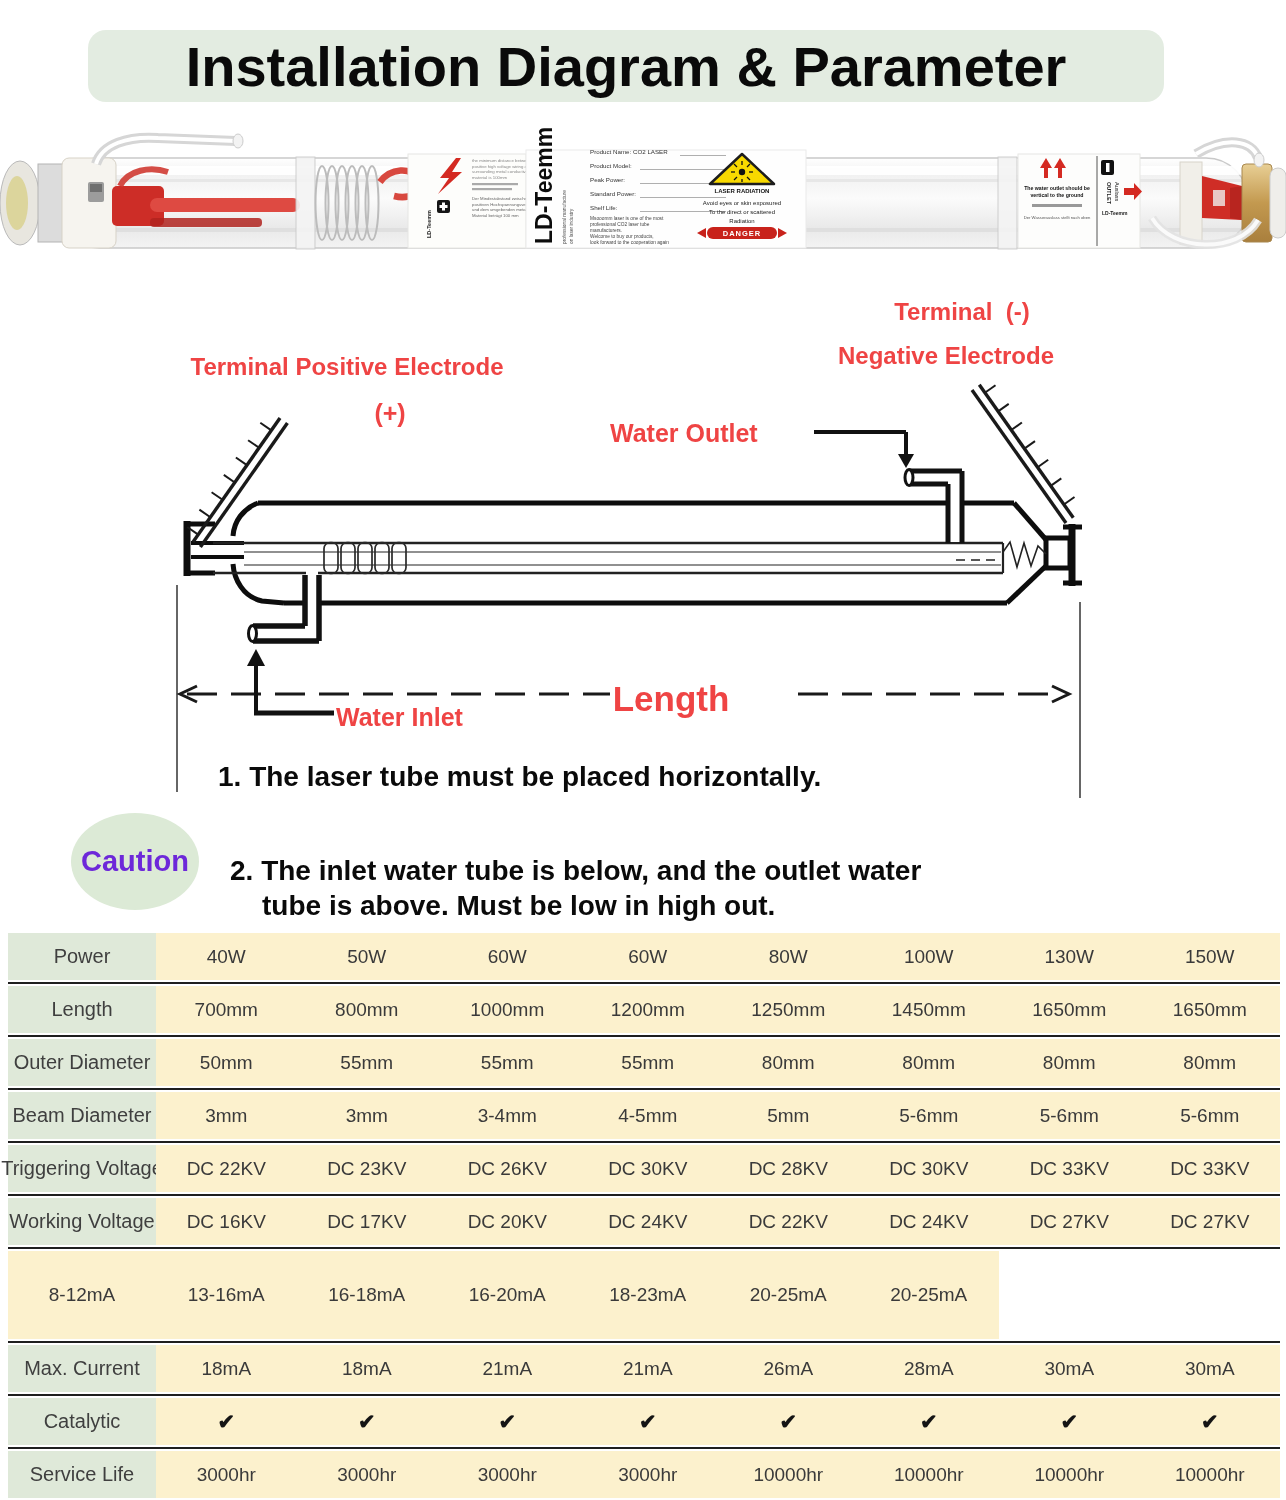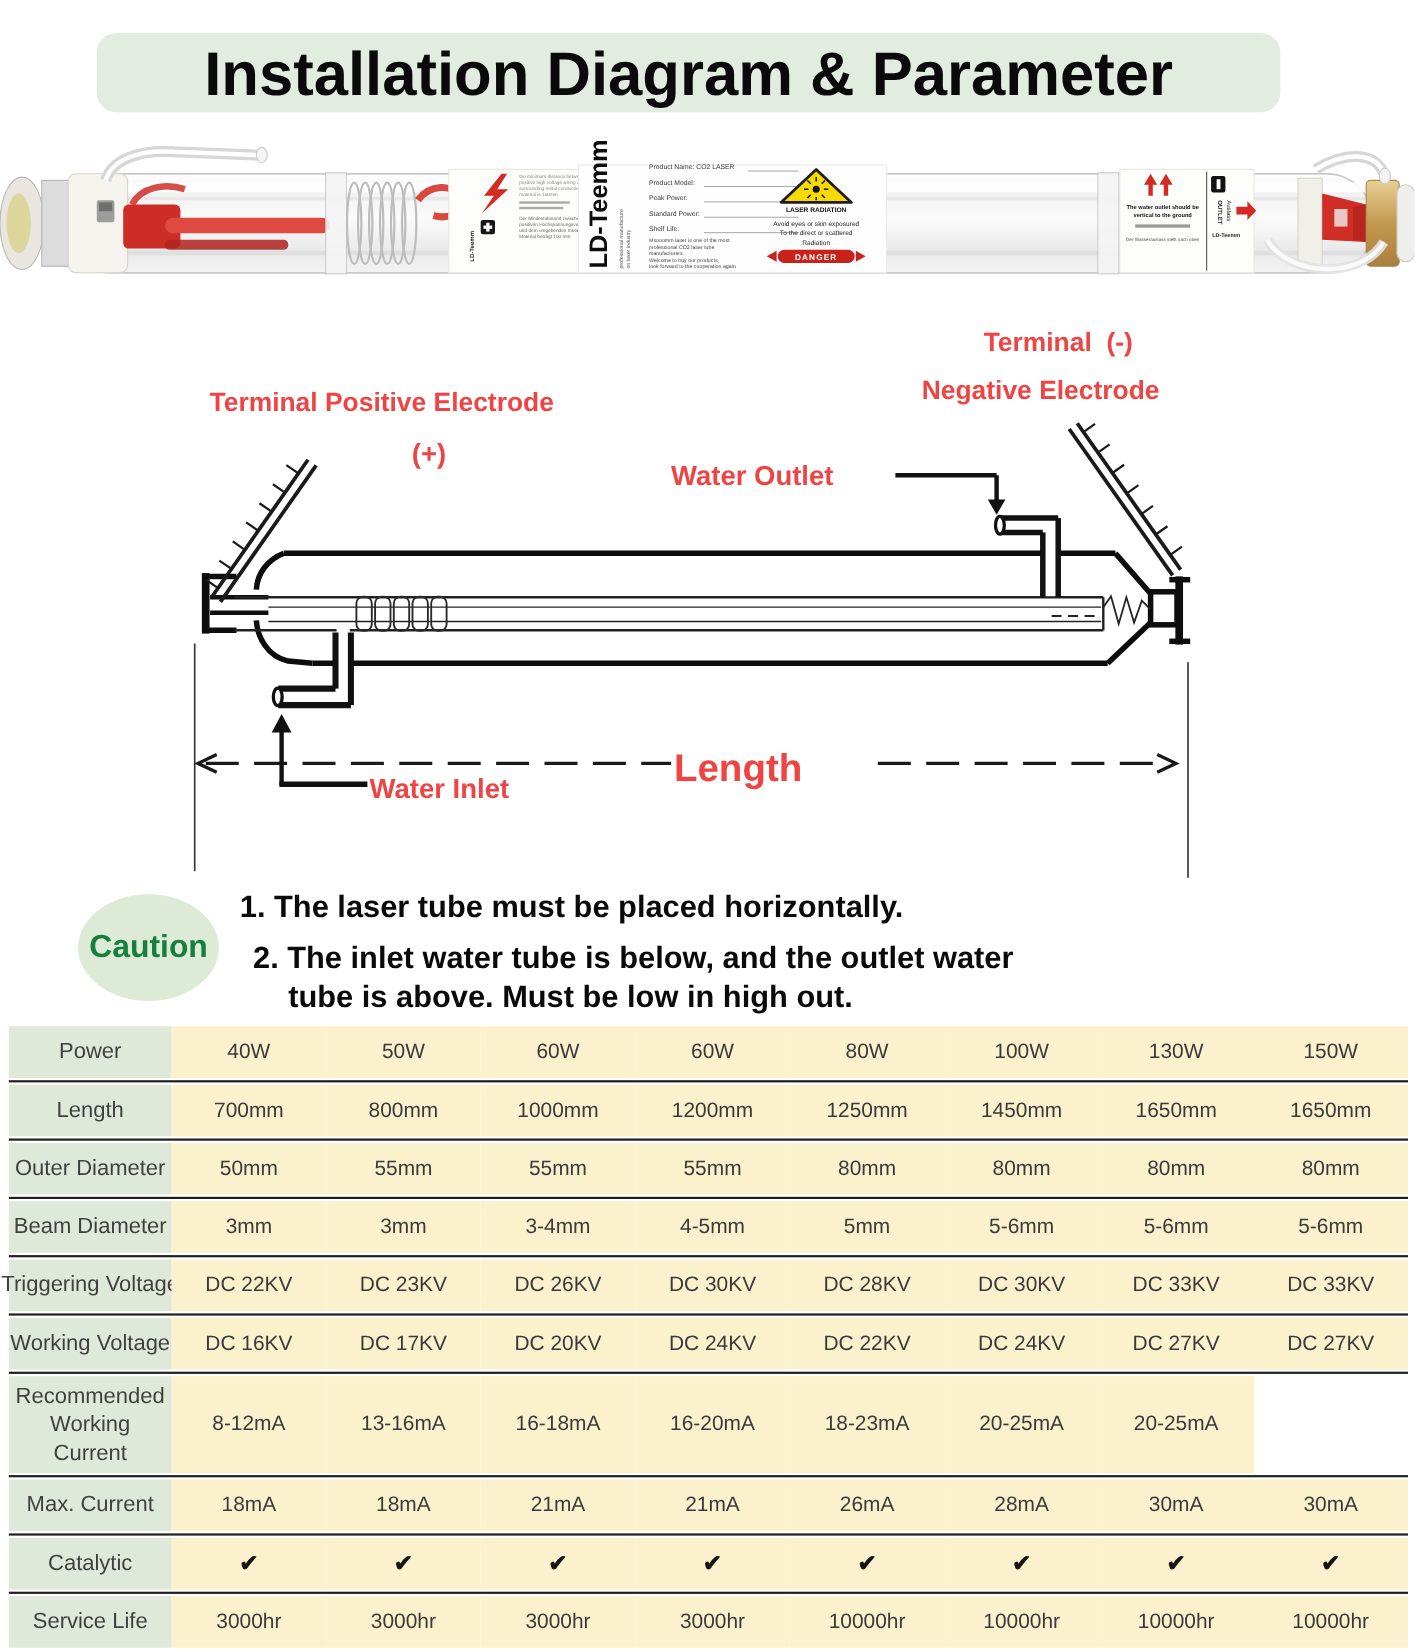"1. The laser tube must" .cl1 { top: 809px -> 761px }
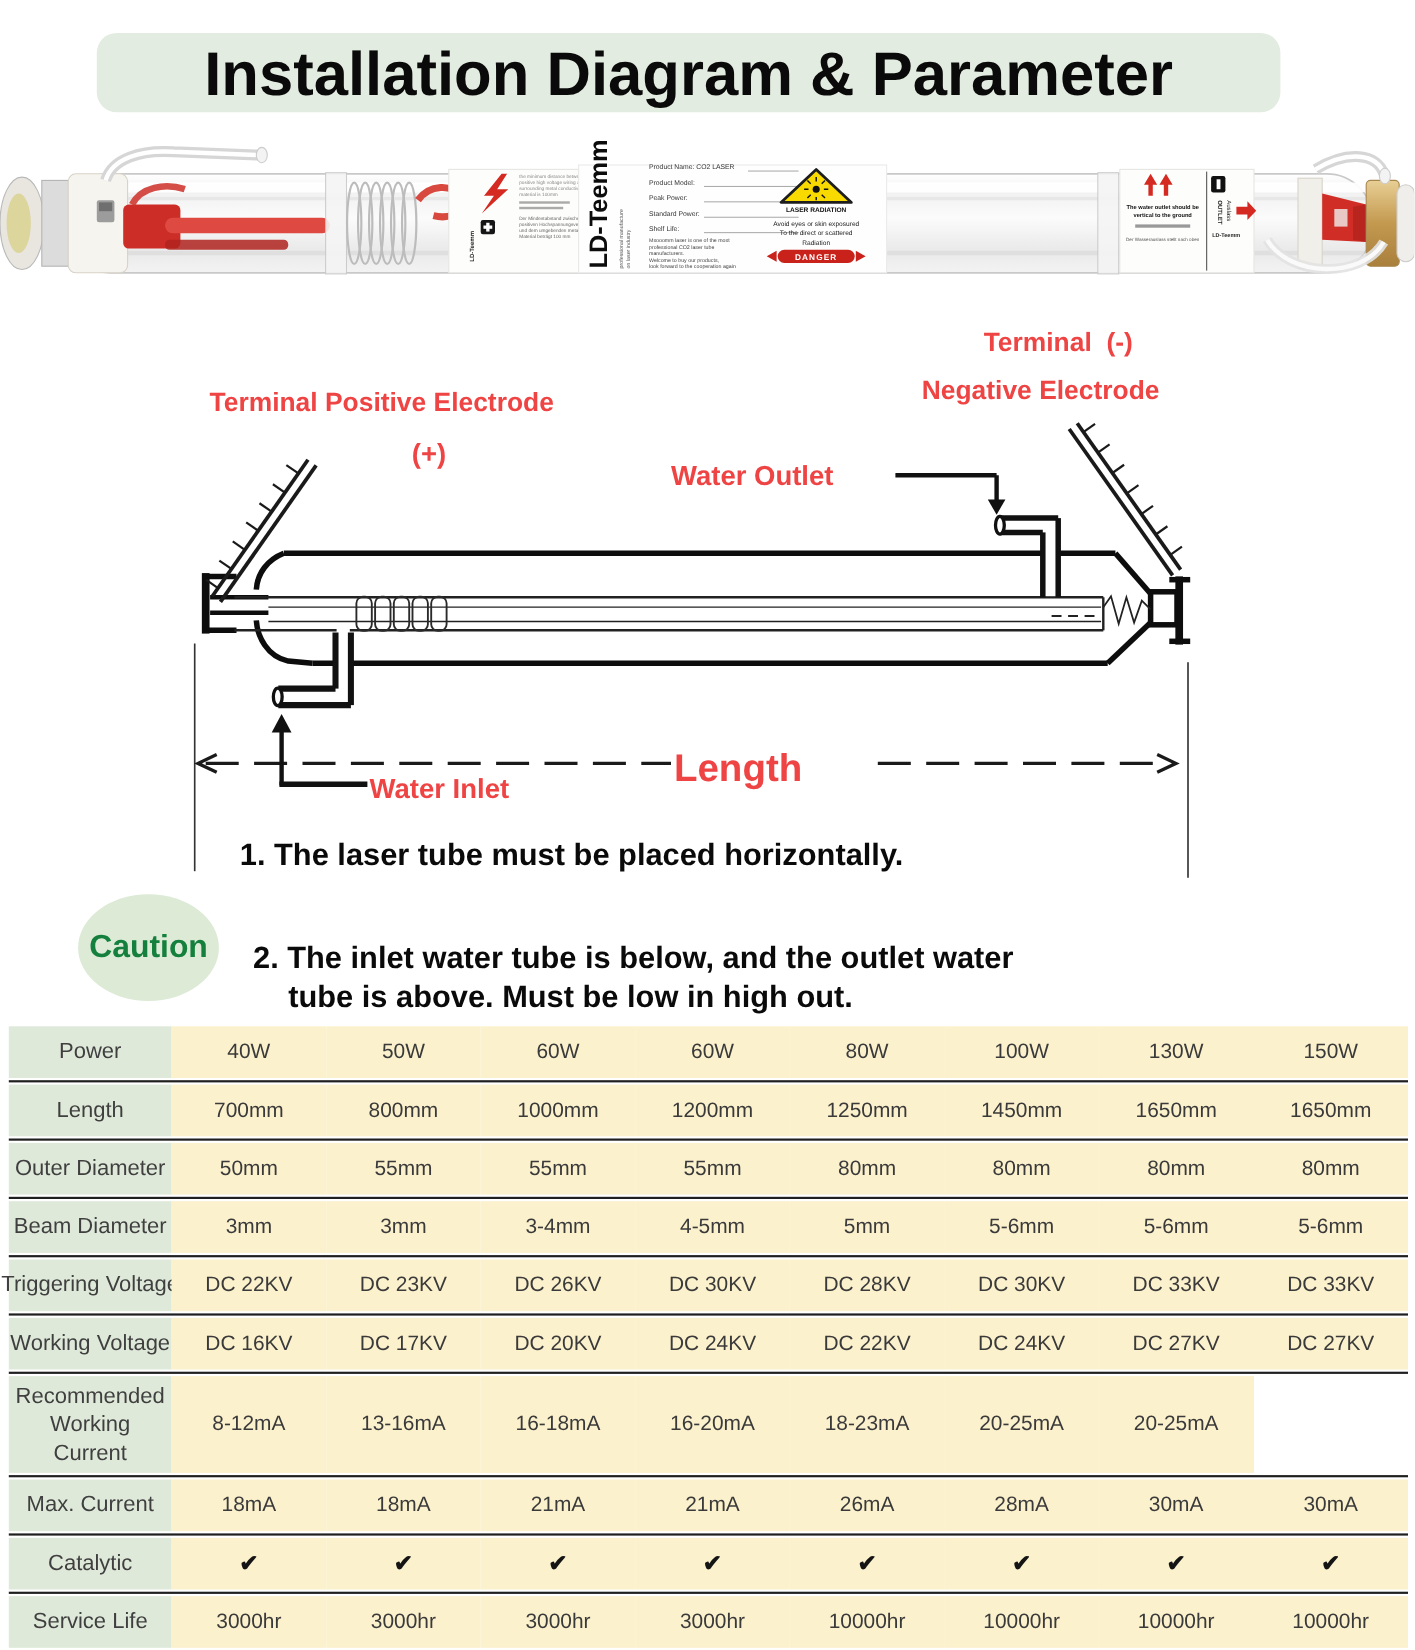"Caution" .caution-badge { color: #15803d -> #6d28d9 }
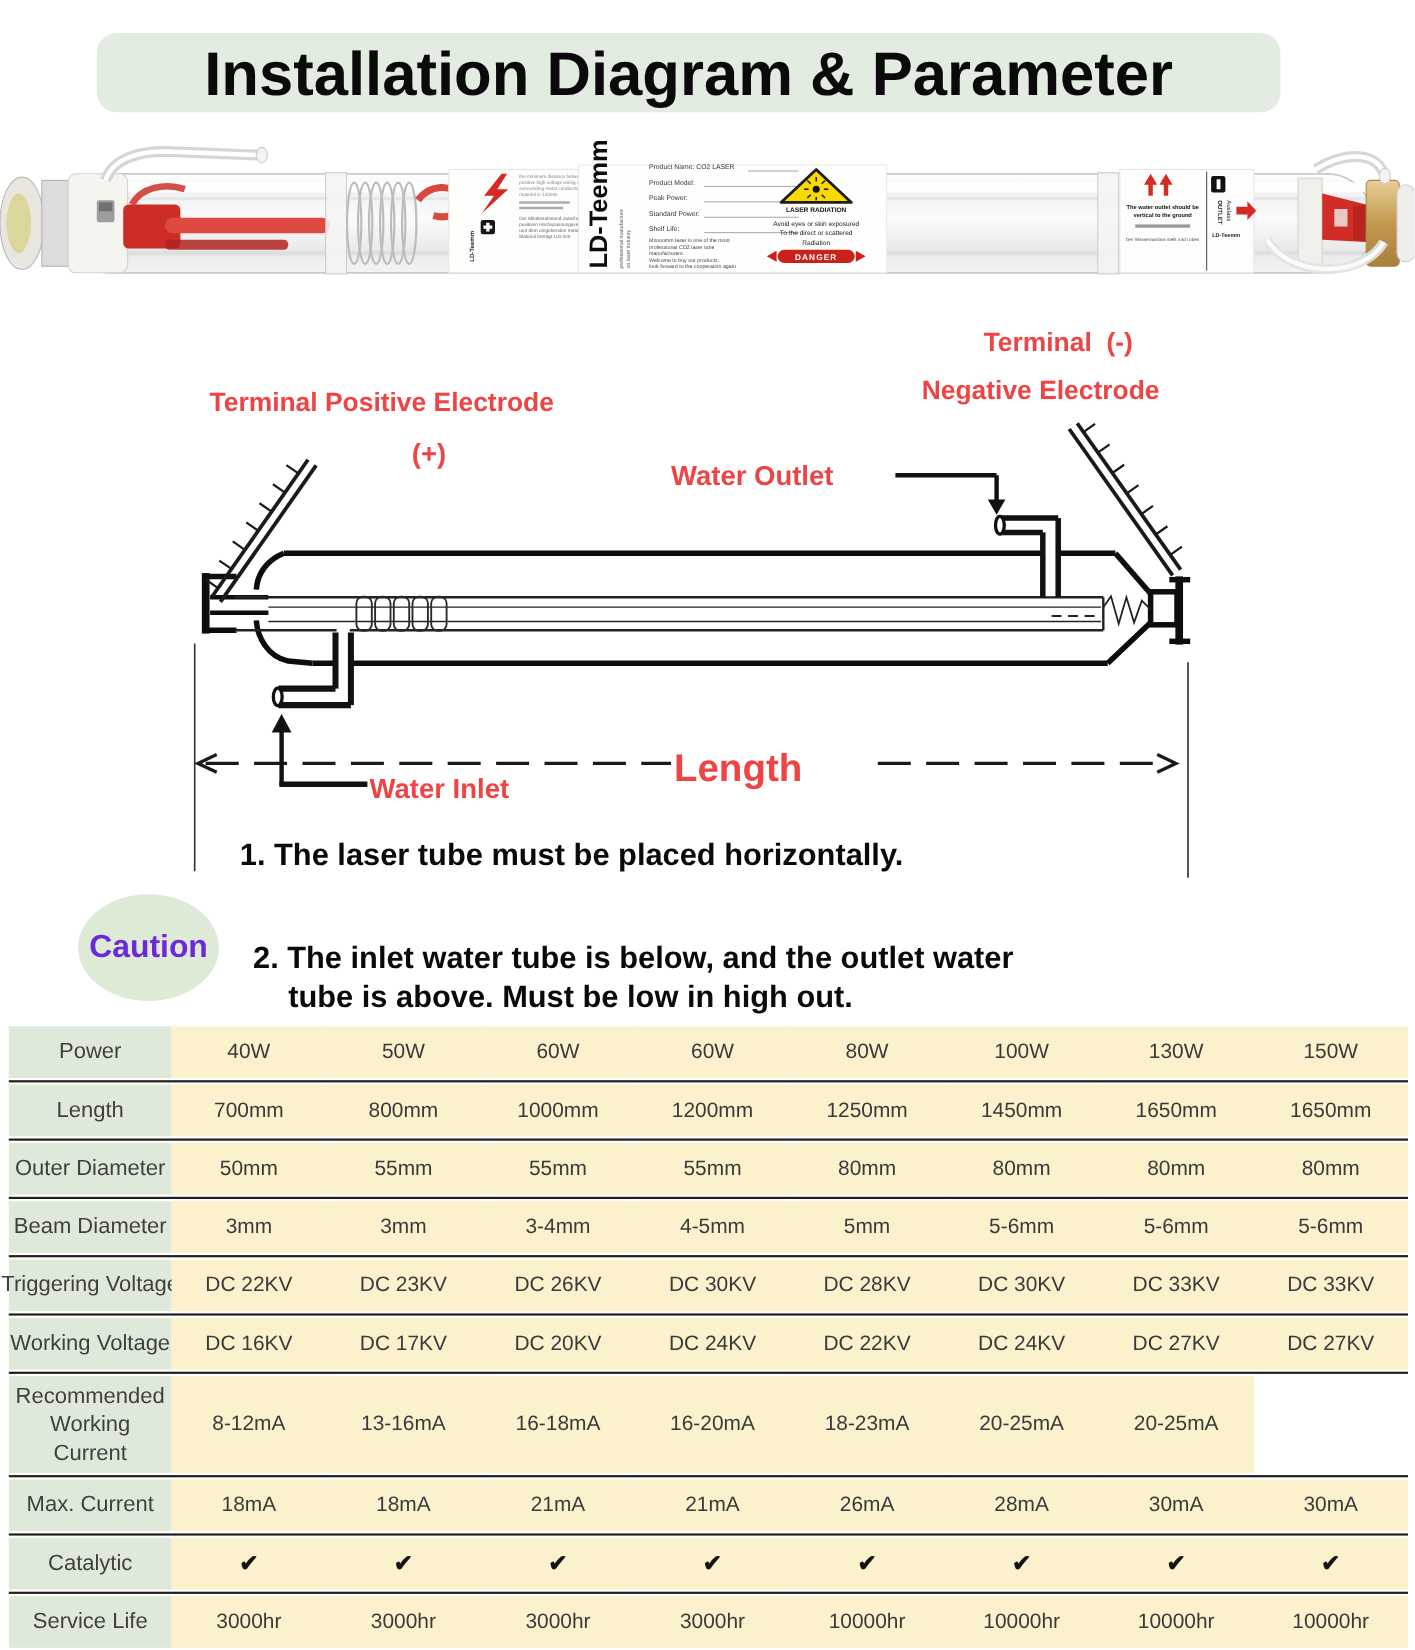"Recommended Working Current" div.tlabel { html: <div>Recommended Working Current</div> -> none }
